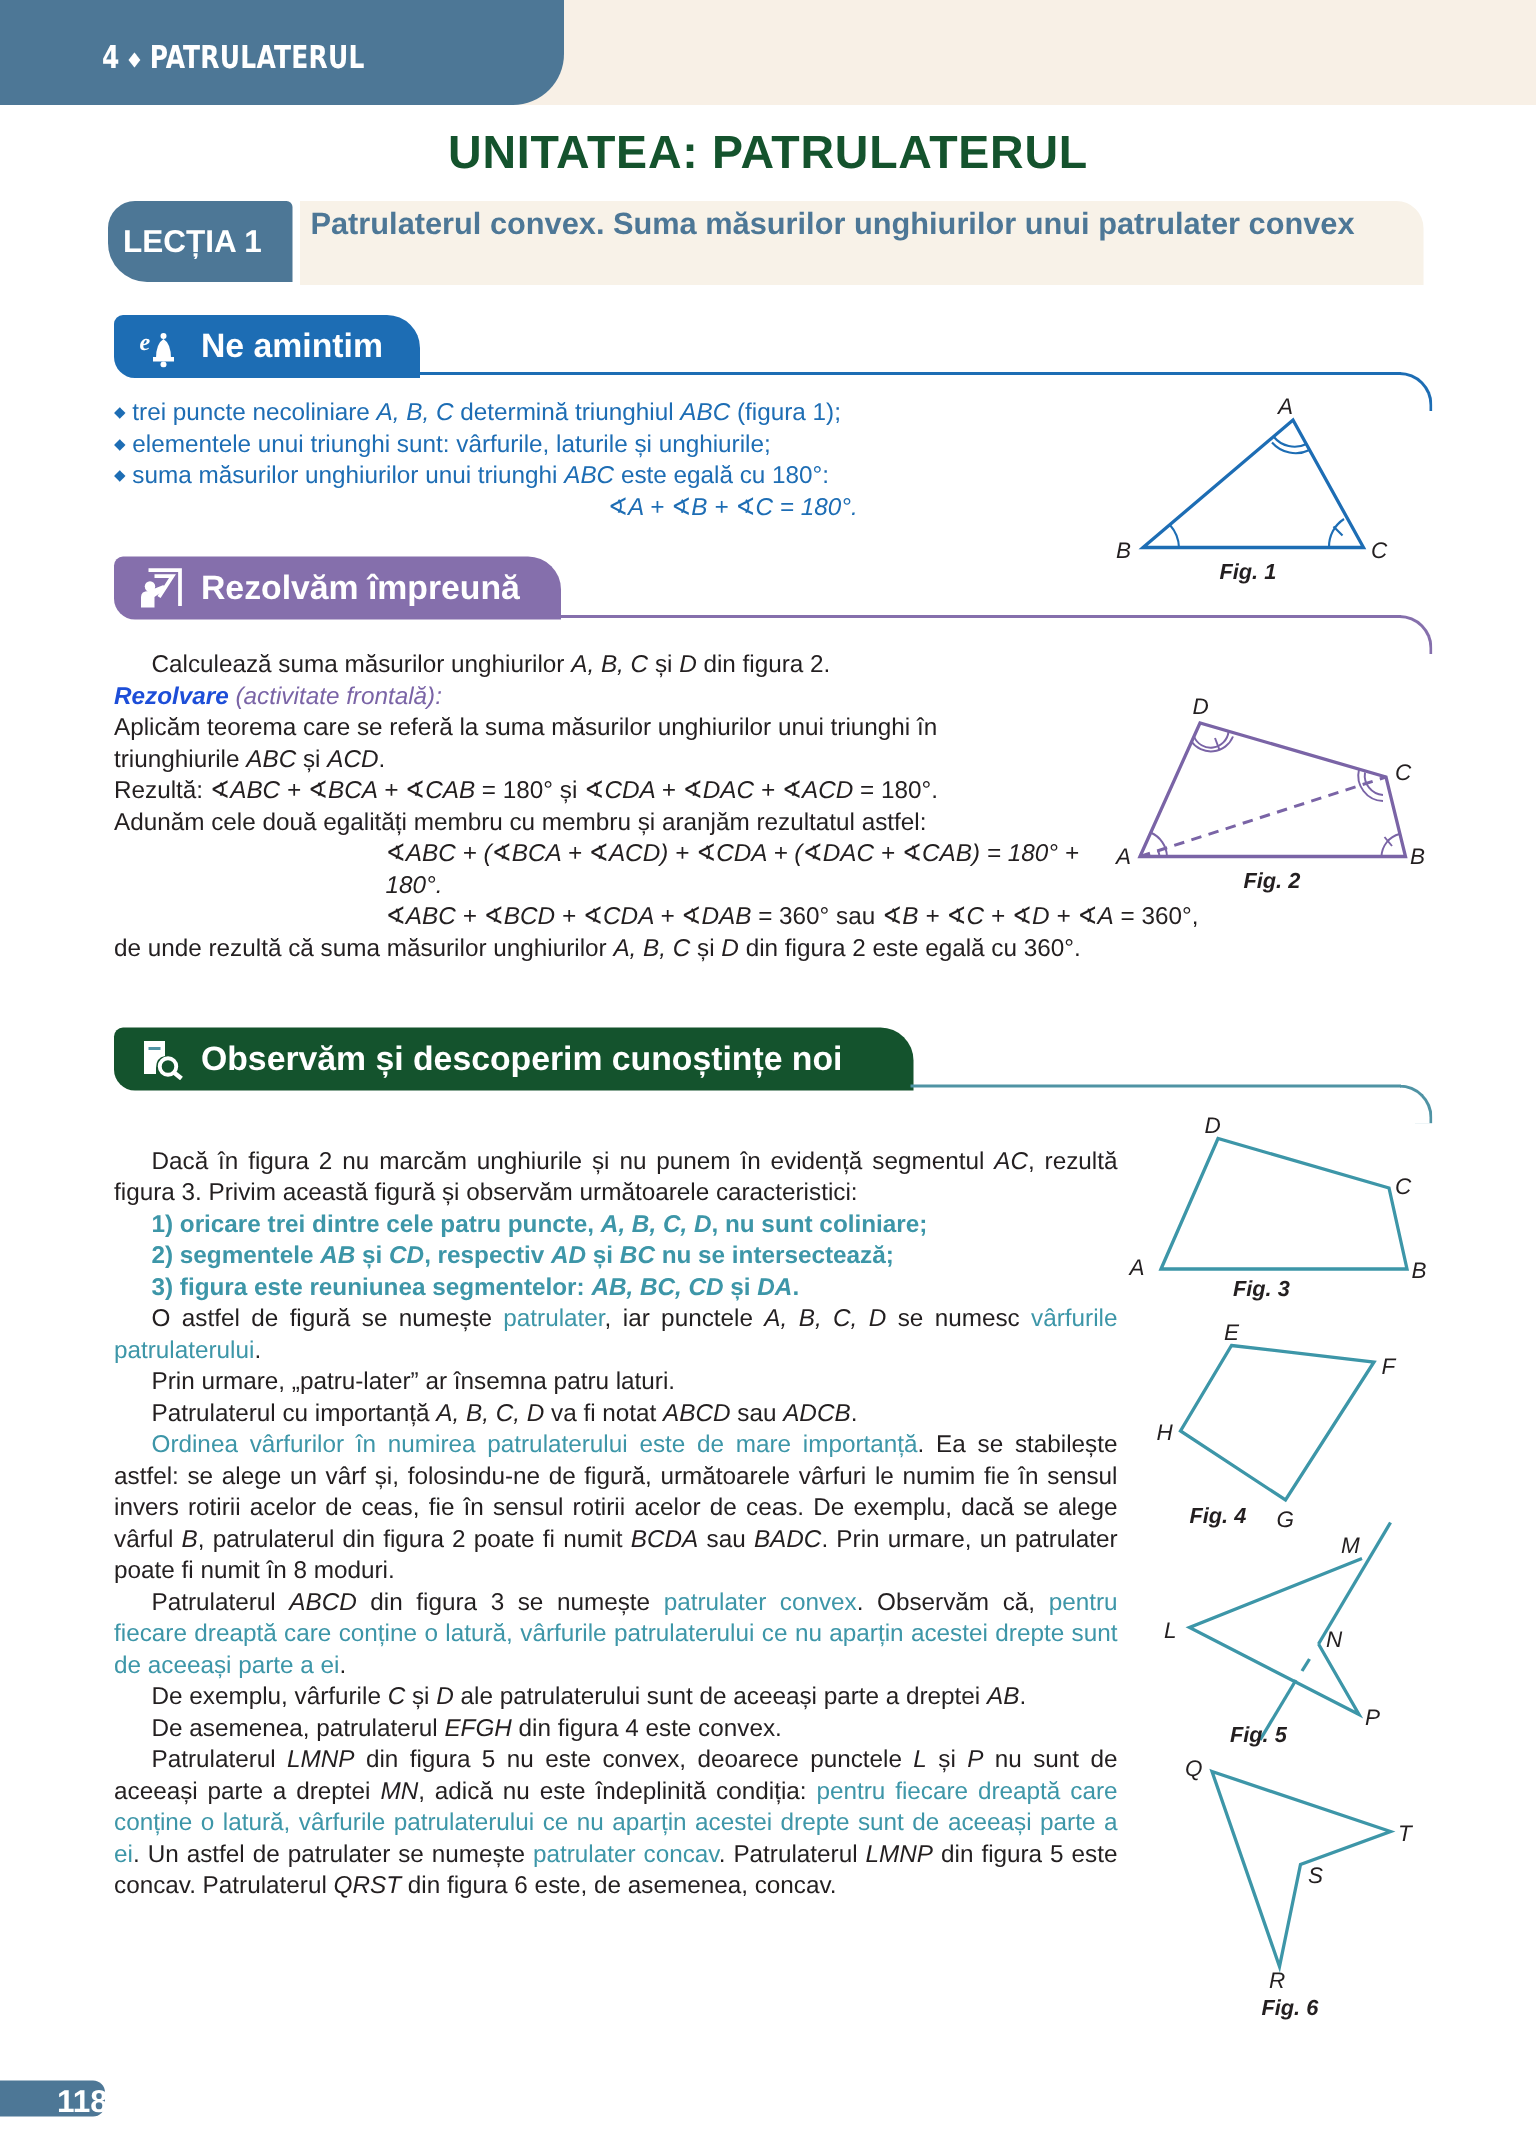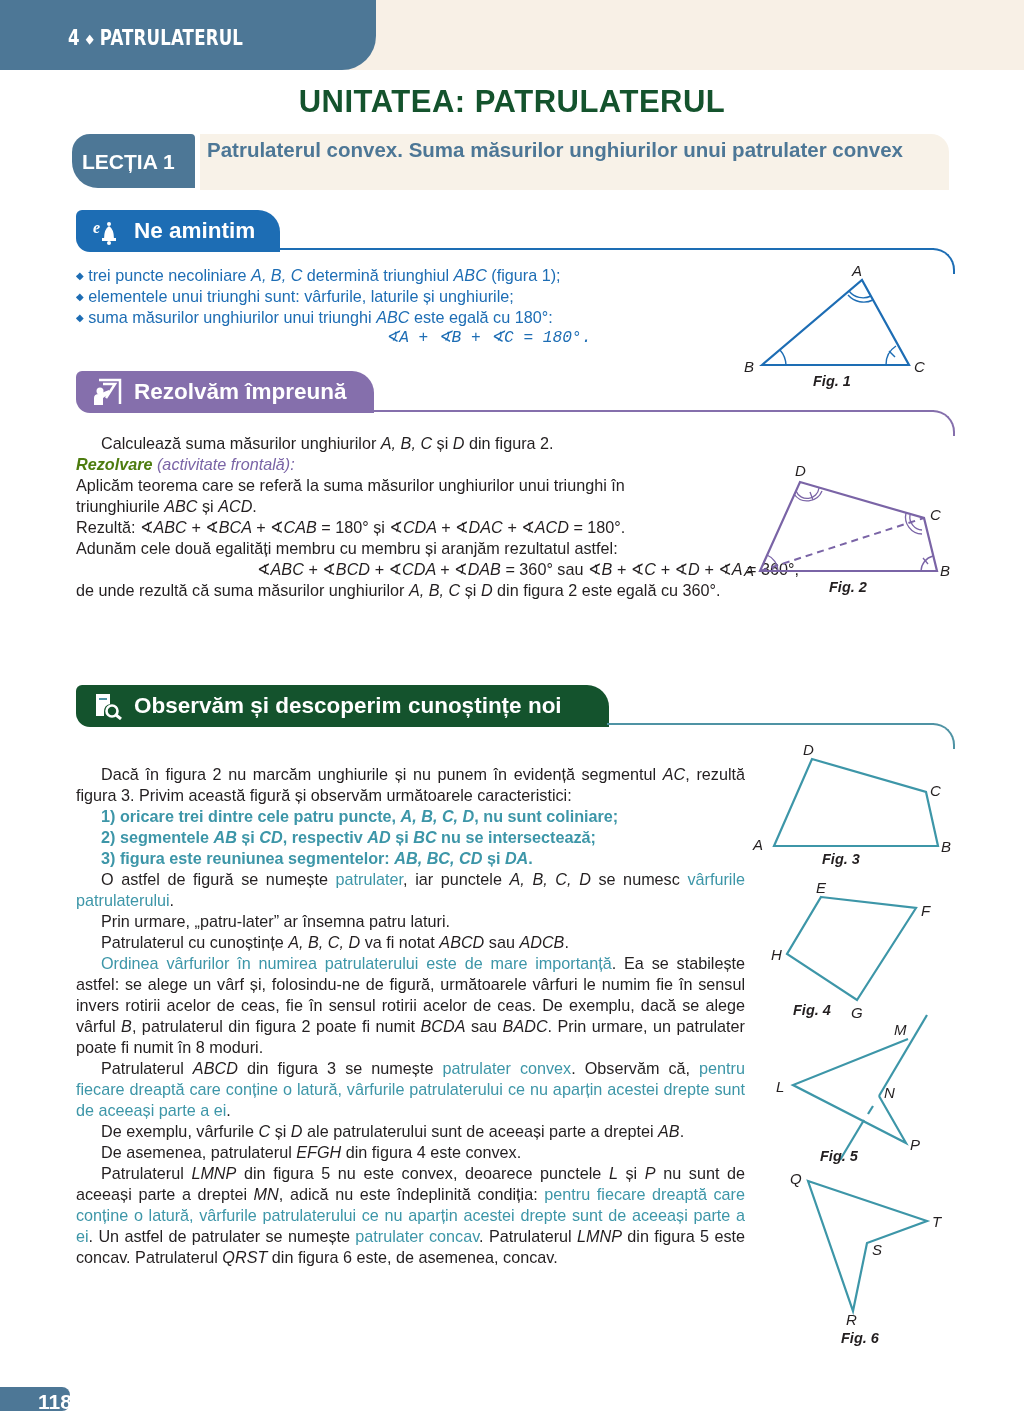"∢A + ∢B + ∢C" div.center { font-family: Liberation Mono, monospace -> none }
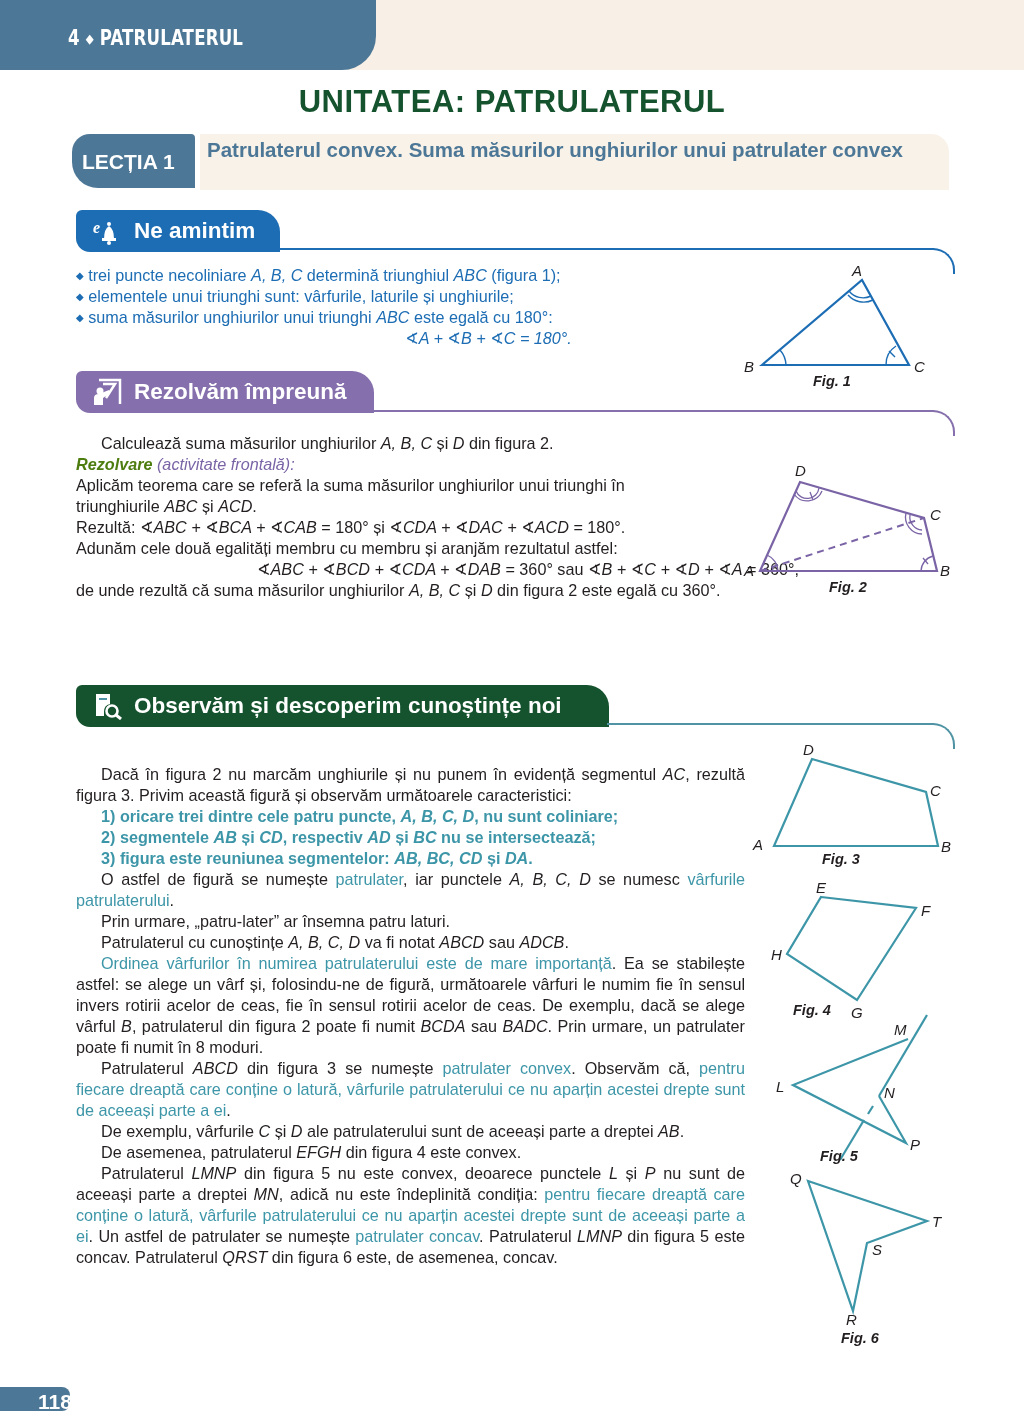"Rezolvare" .purple-b { color: #4d7c0f -> #1d4ed8 }
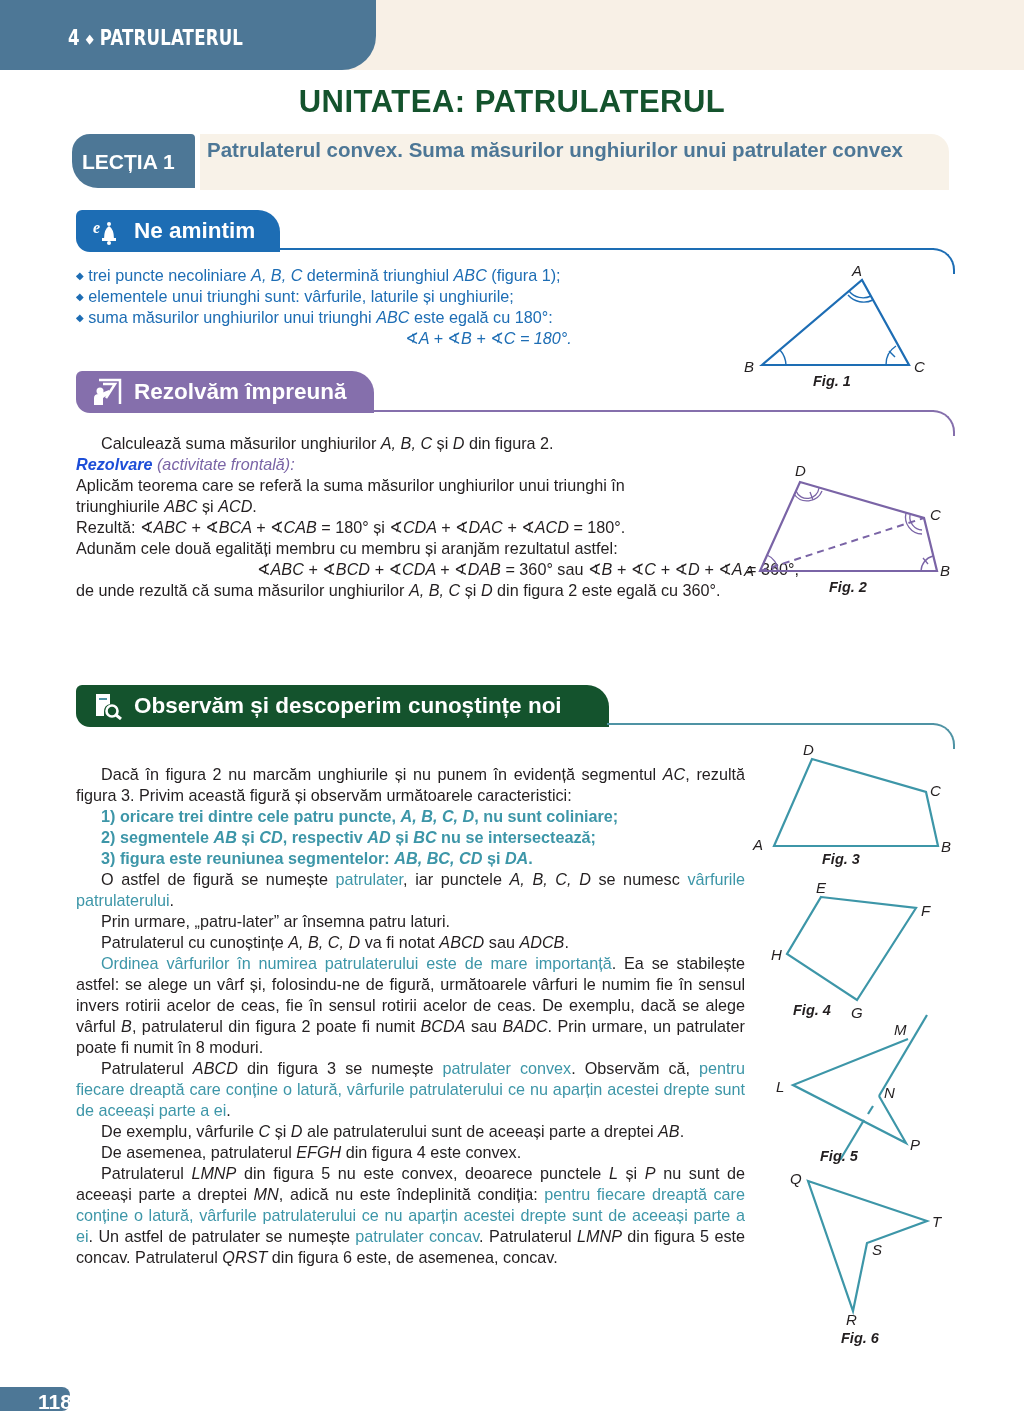"∢ABC + (∢BCA + ∢ACD)" div { html: none -> <div><i>∢ABC + (∢BCA + ∢ACD) + ∢CDA + (∢DAC + ∢CAB) = 180° + 180°.</i></div> }
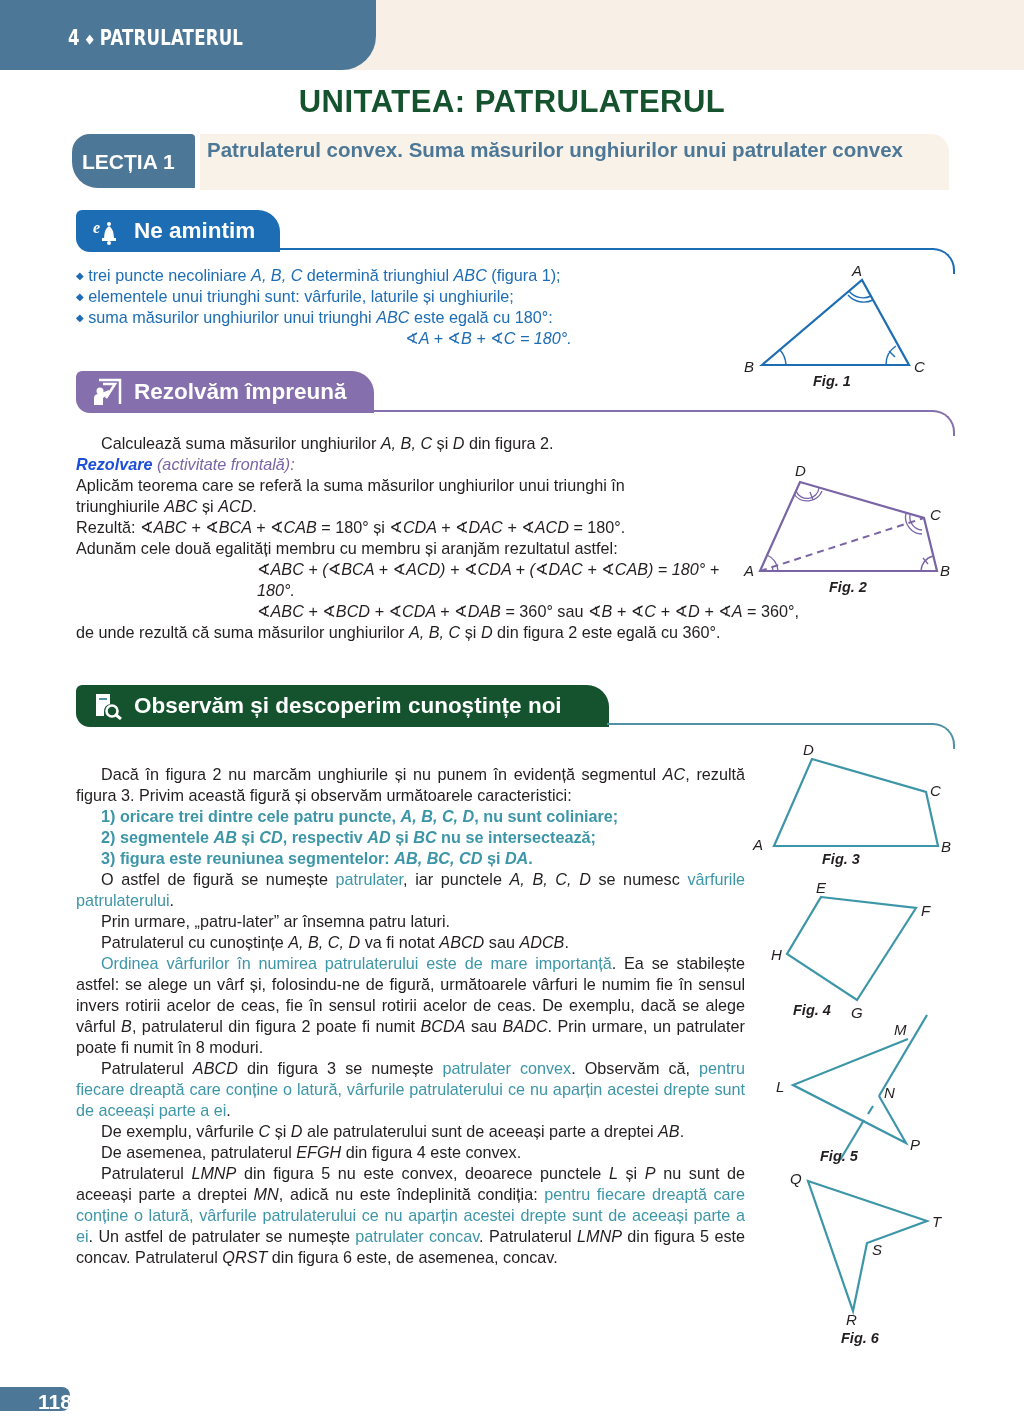"Patrulaterul cu cunoștințe" span { text: cunoștințe -> importanță }
